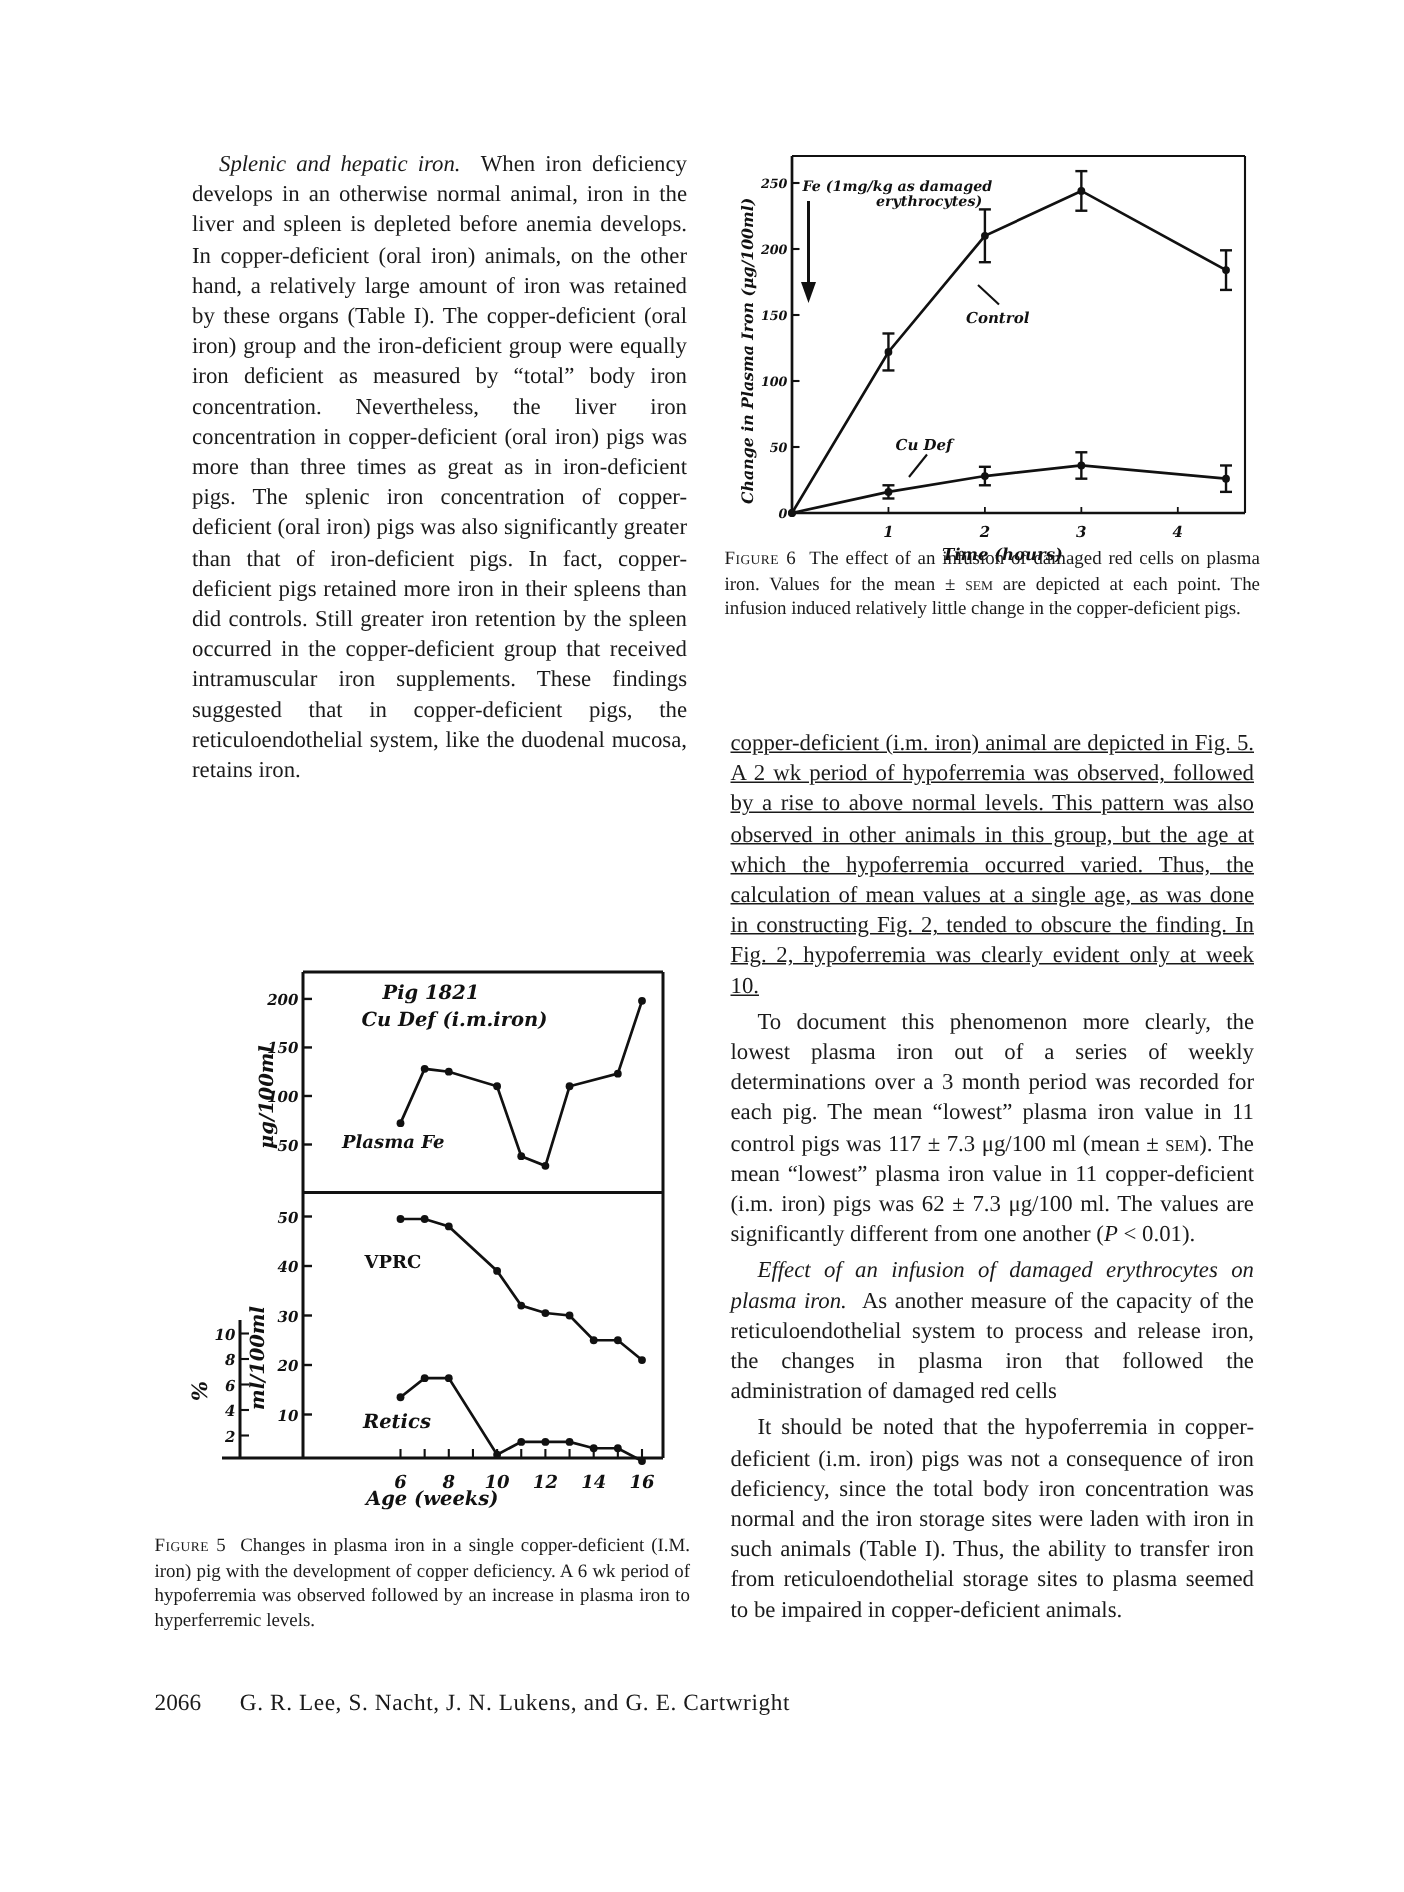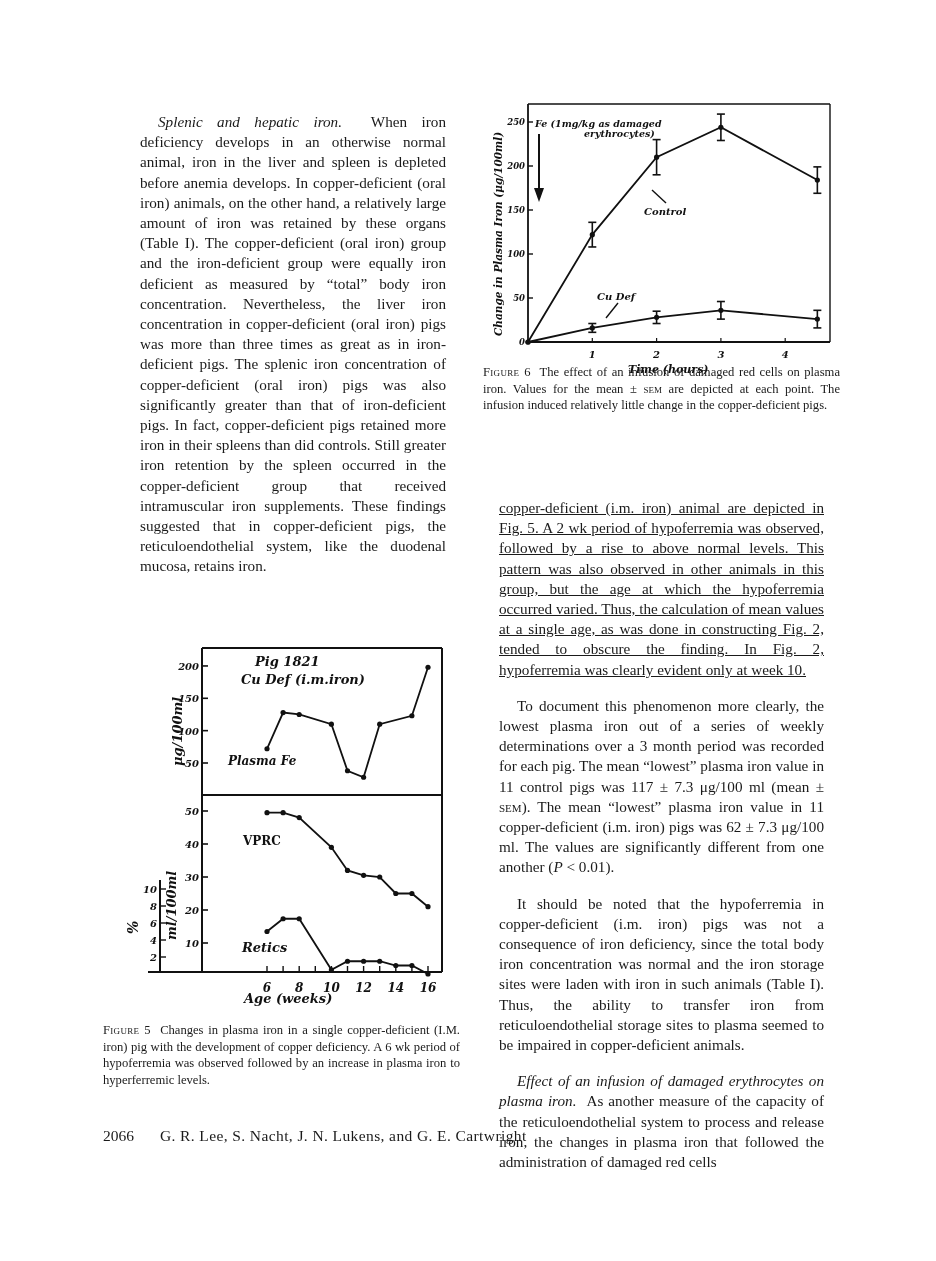"Splenic and hepatic iron. When" .col p { margin: 16px -> 4px }
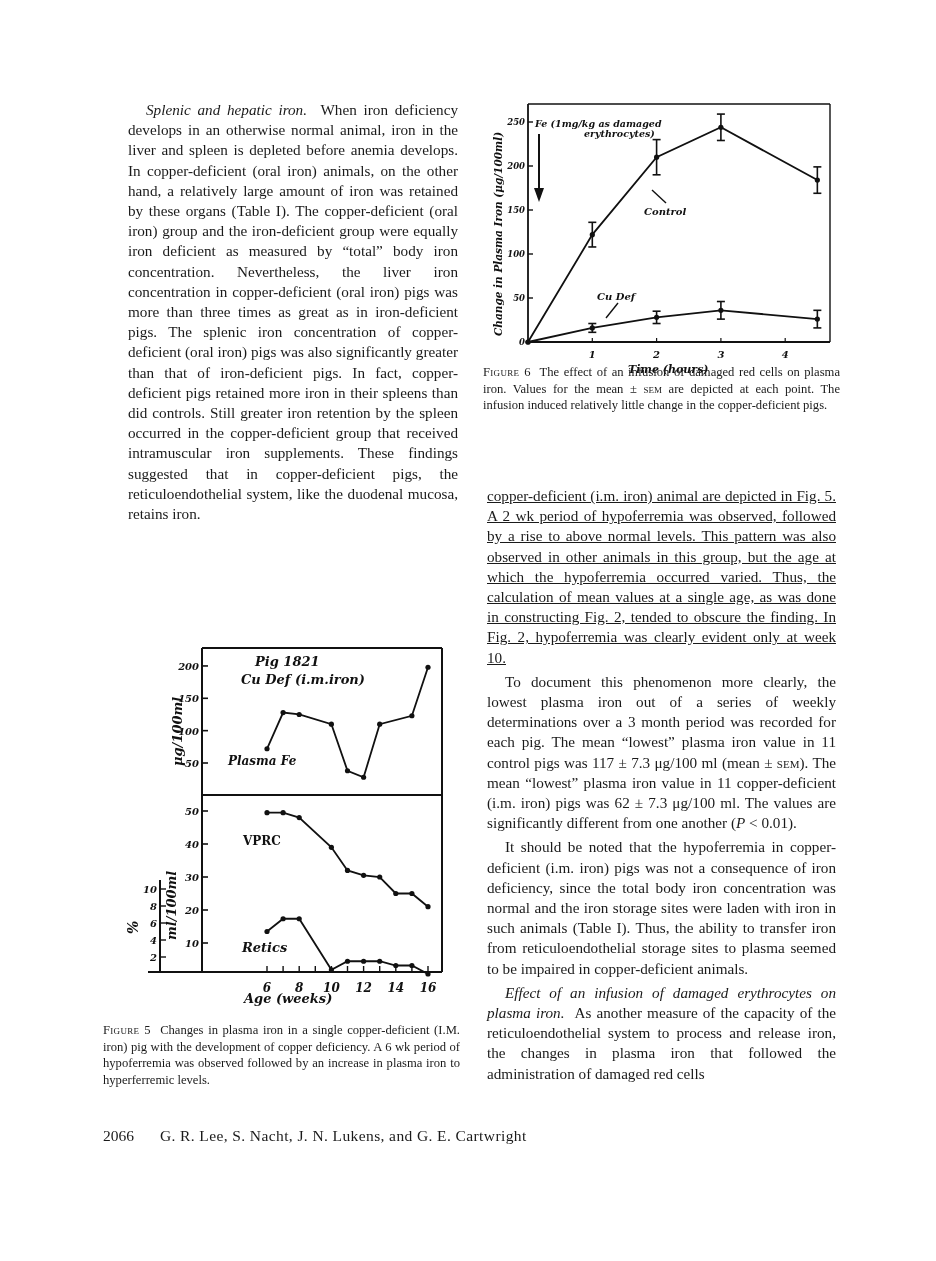"It should be noted that" p { order: before "Effect of an infusion of" -> after "Effect of an infusion of" }
